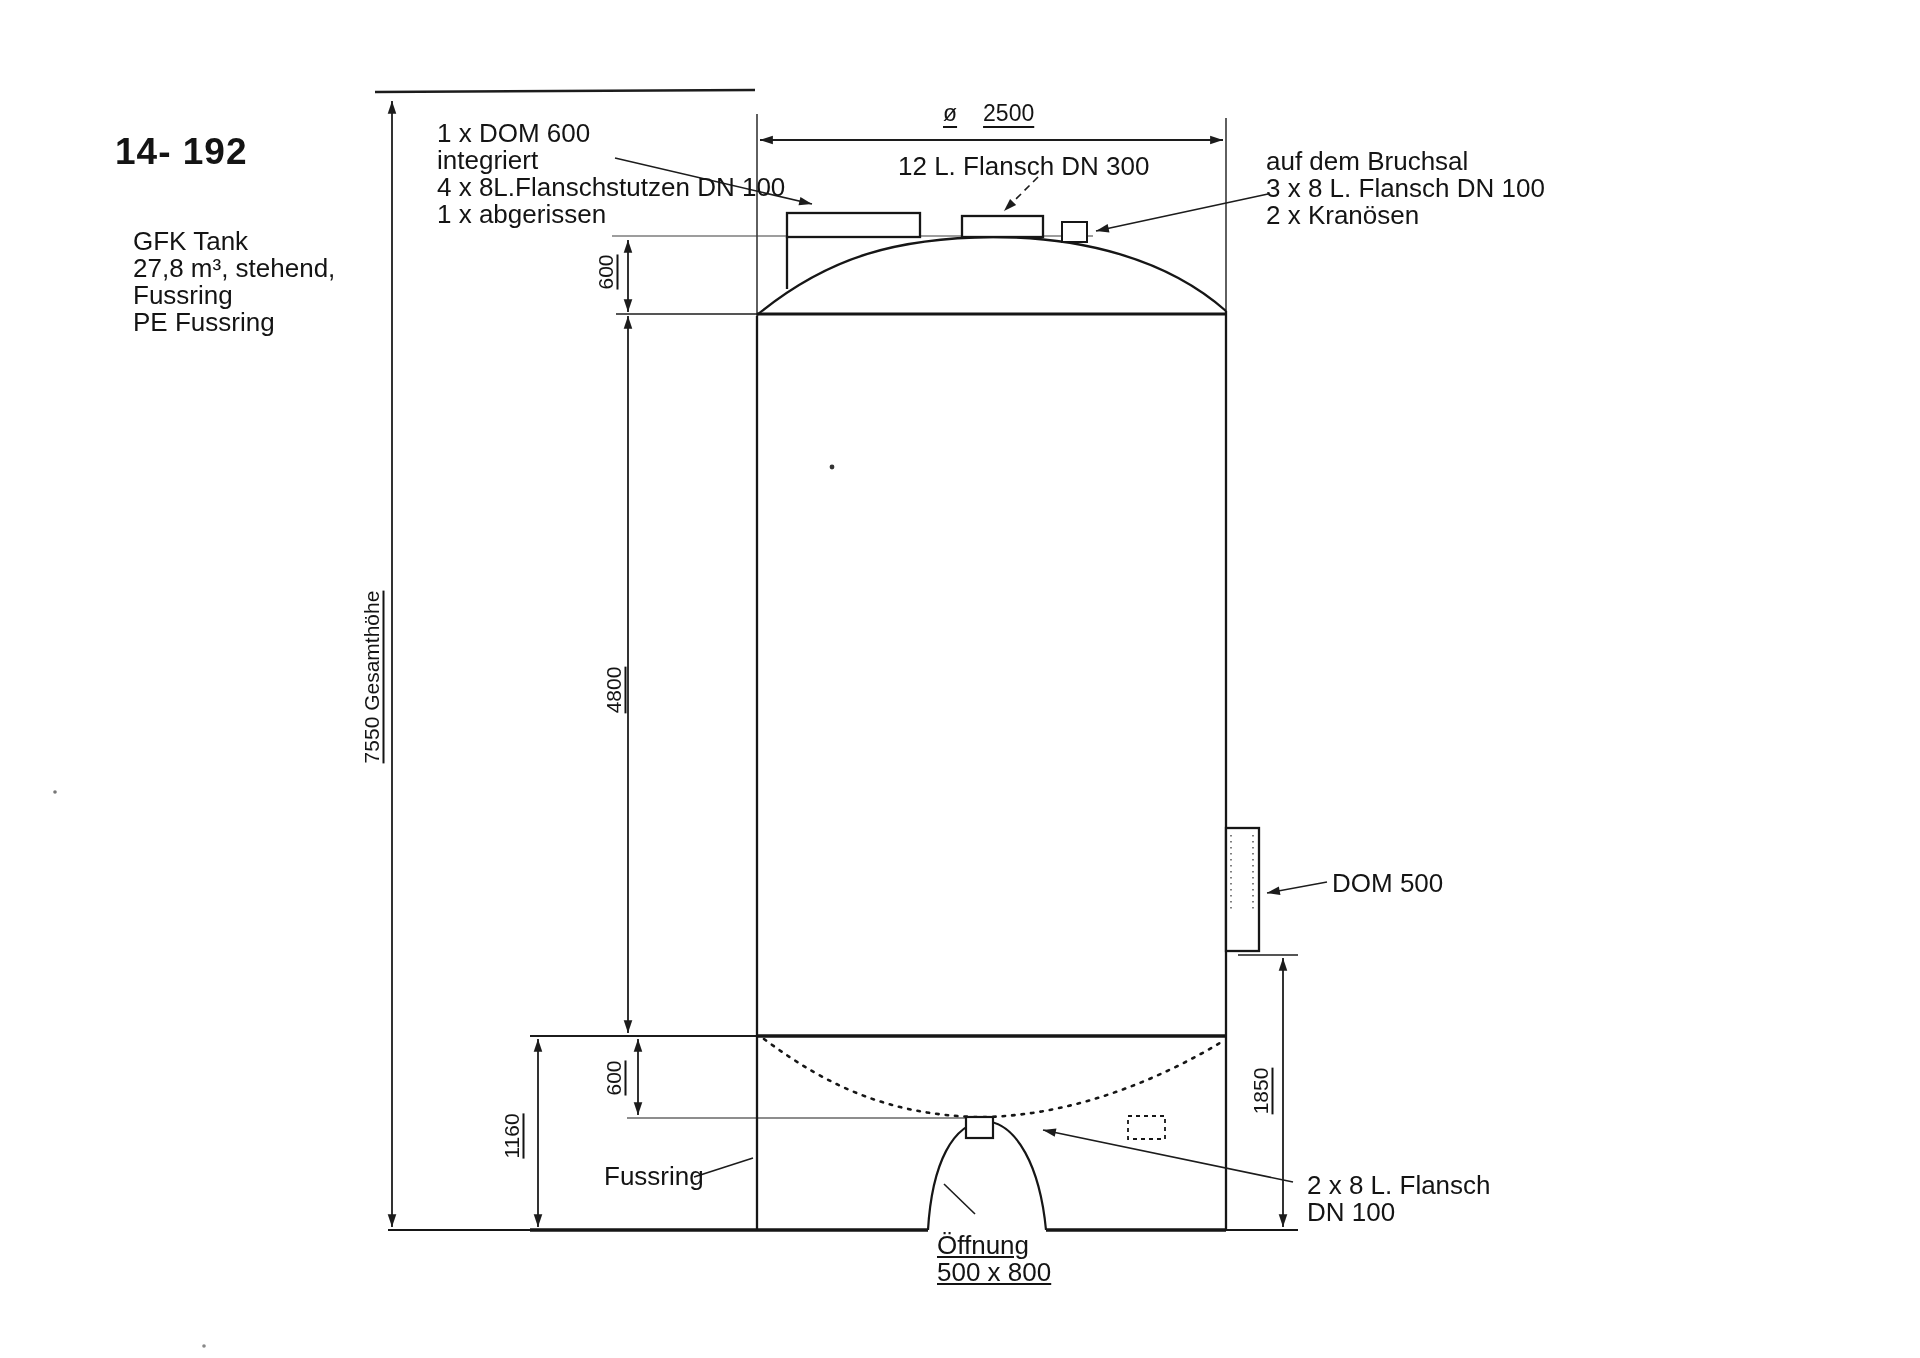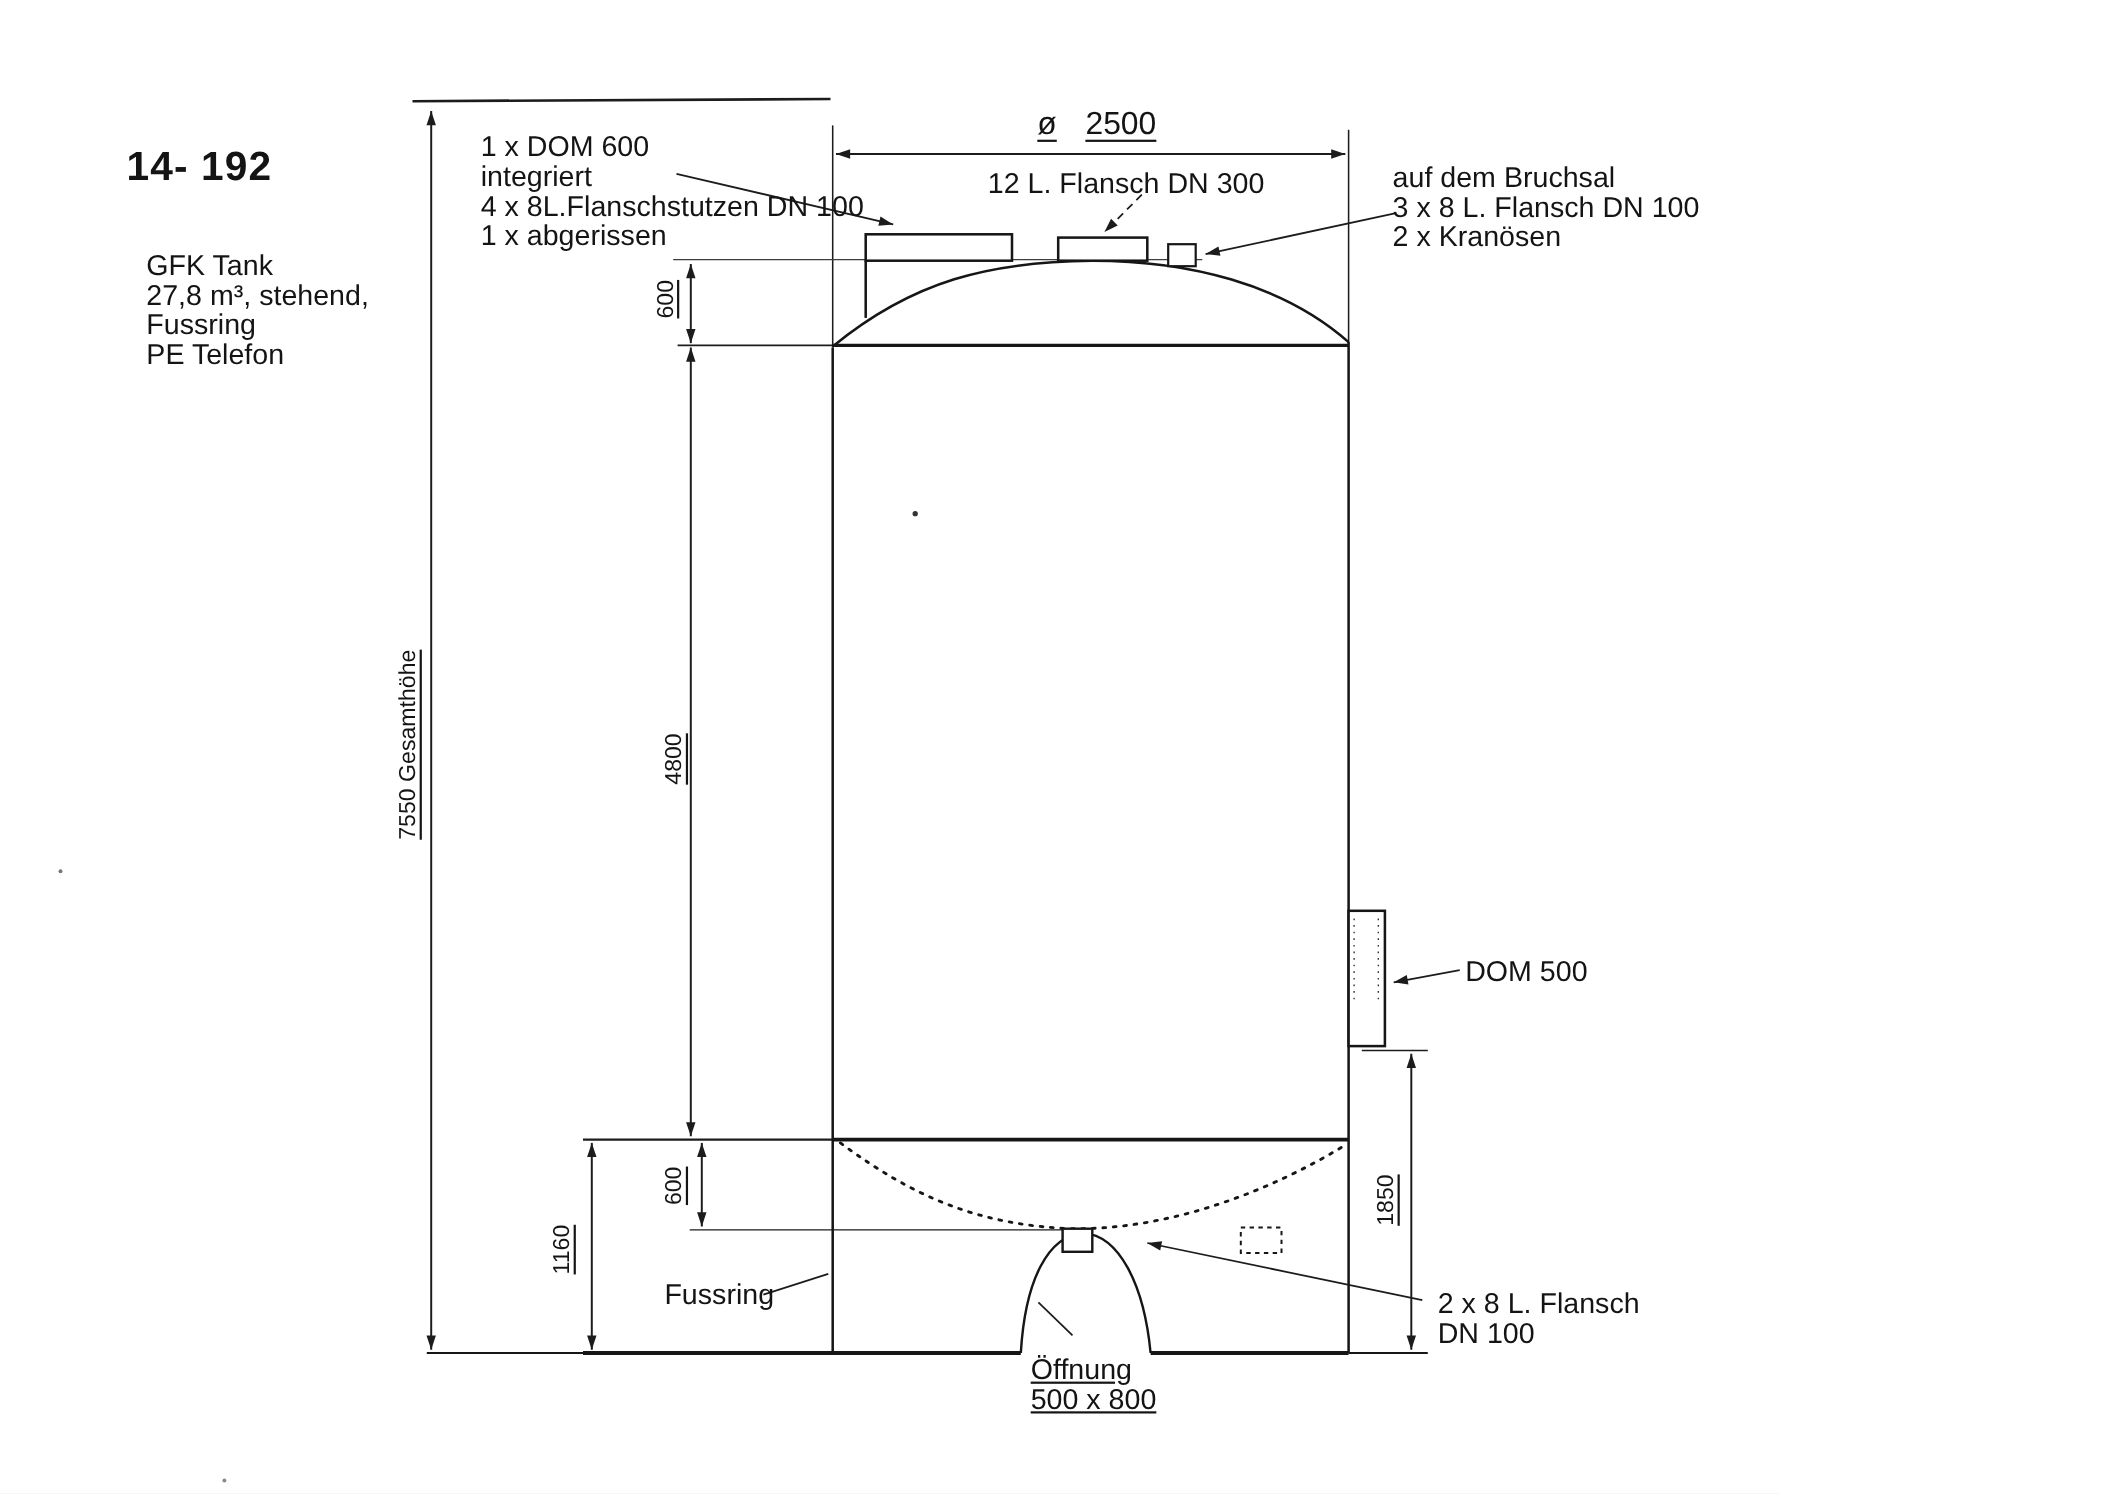"ø 2500" div.lbl { font-size: 29px -> 23px }
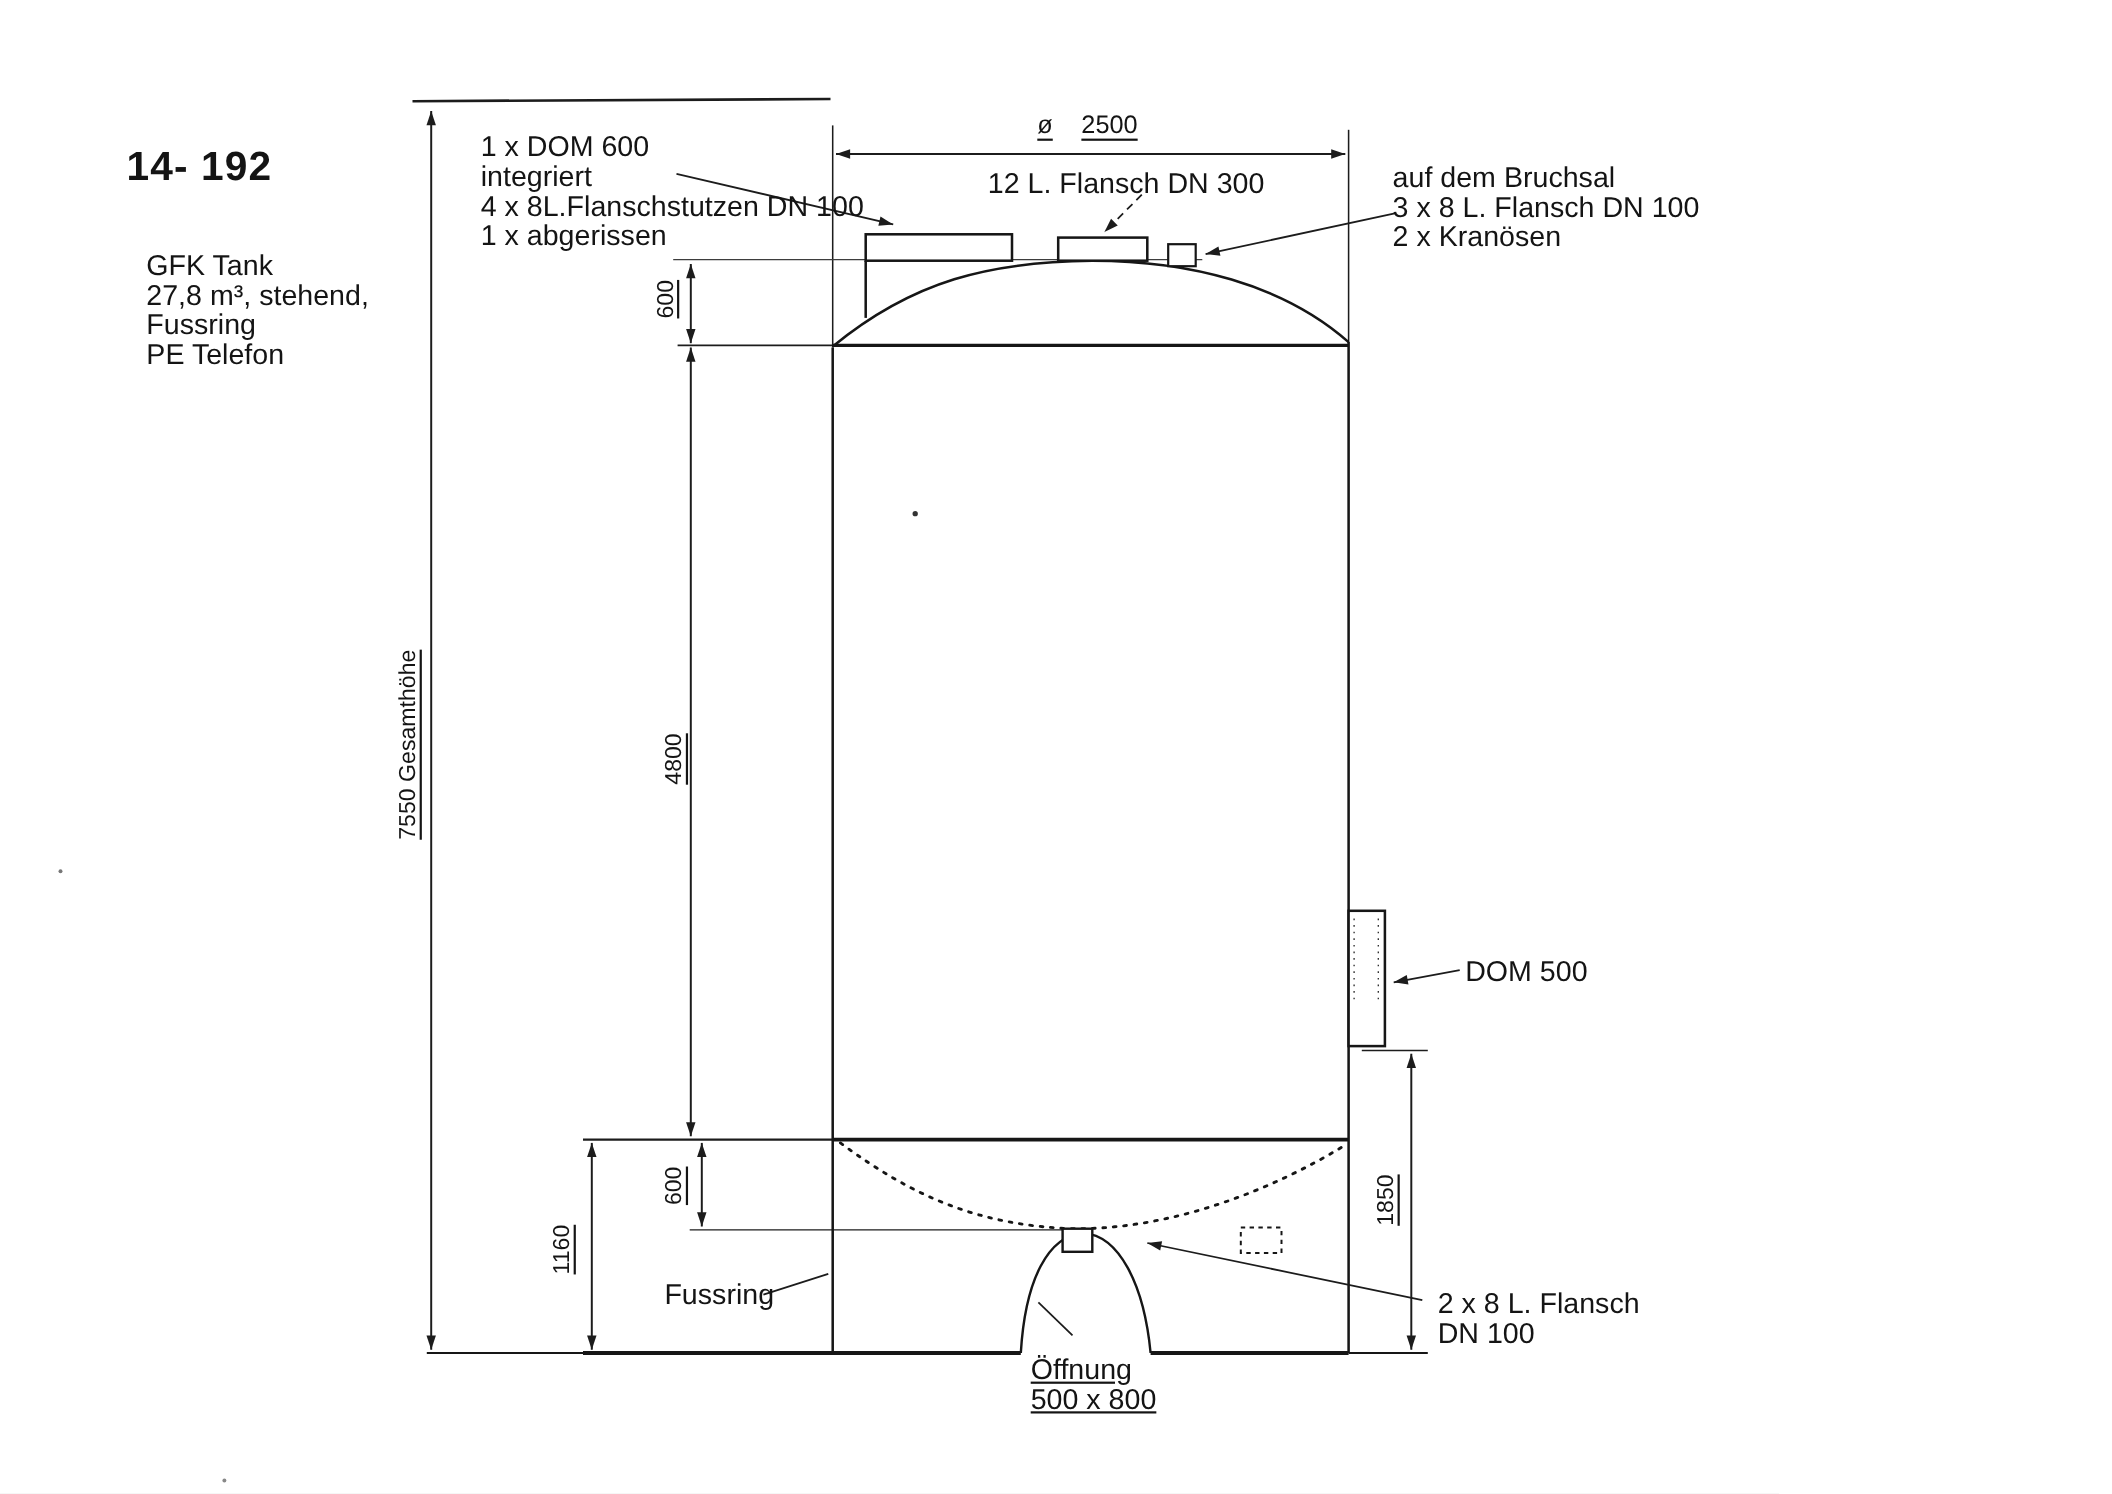"PE Telefon" div { text: Telefon -> Fussring }
